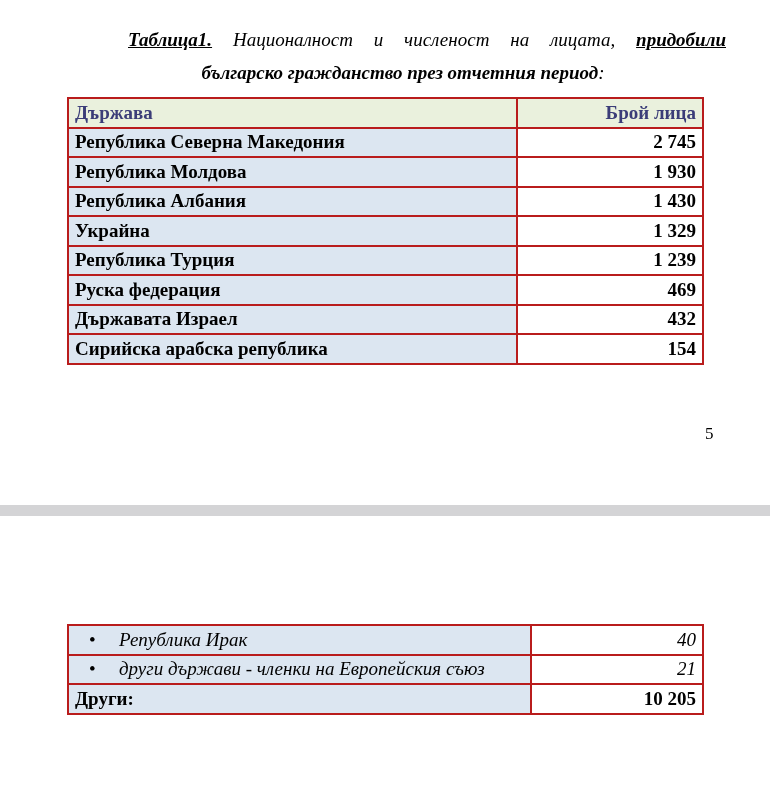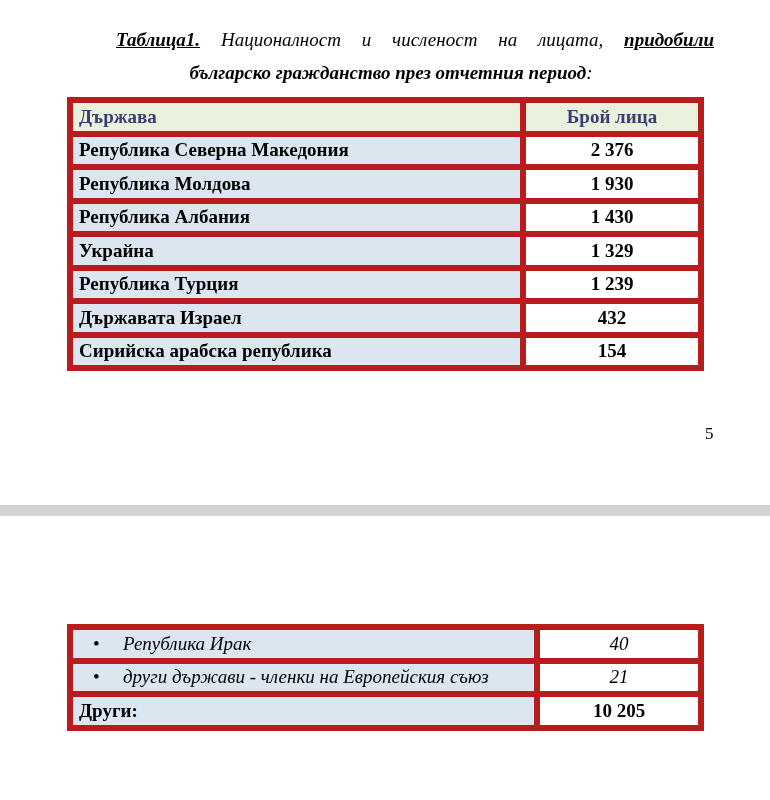"Таблица1. Националност и численост на" .caption { left: 68px -> 80px }
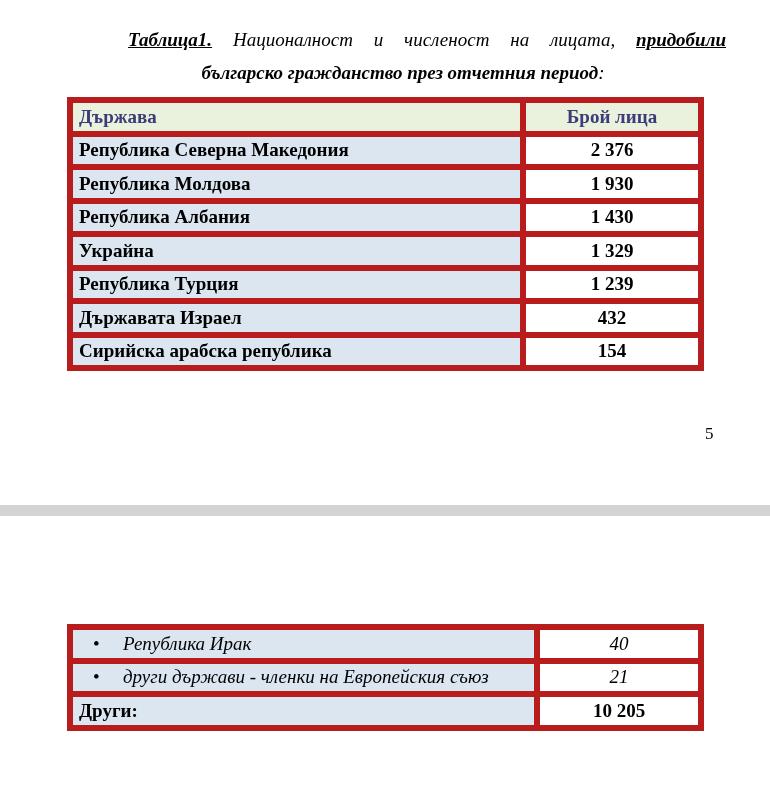"Държава" td { border: 6px solid #b91c1c -> 2px solid #b91c1c }
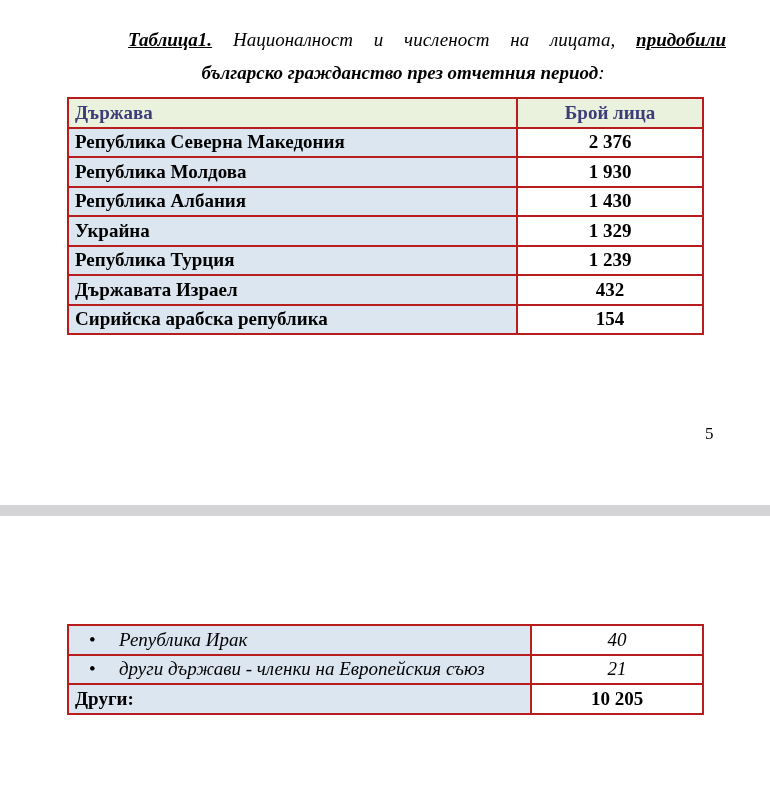"Брой лица" td.c2 { text-align: center -> right }
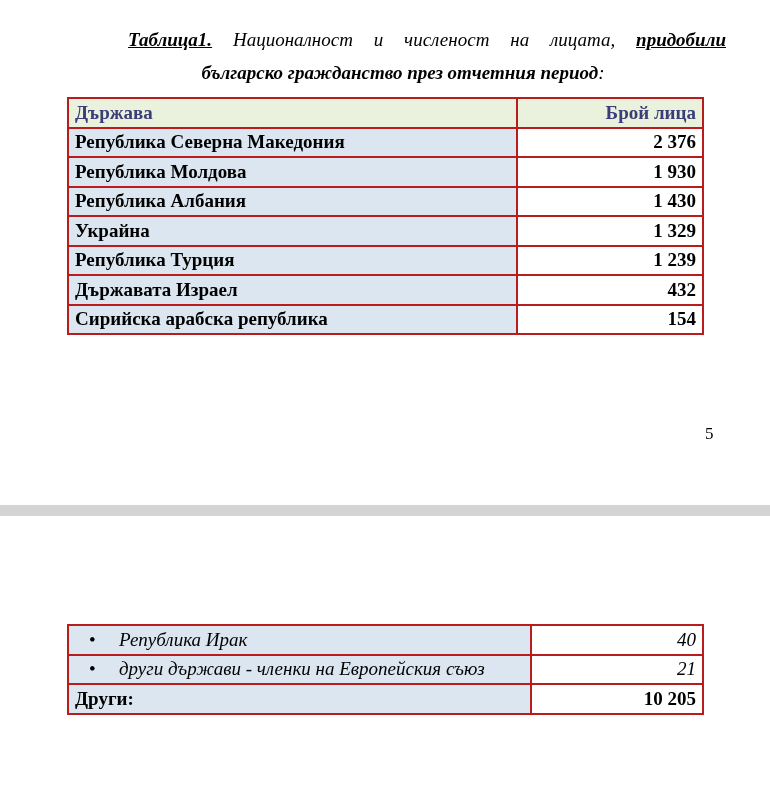"2 376" td.c2 { text: 2 376 -> 2 745 }
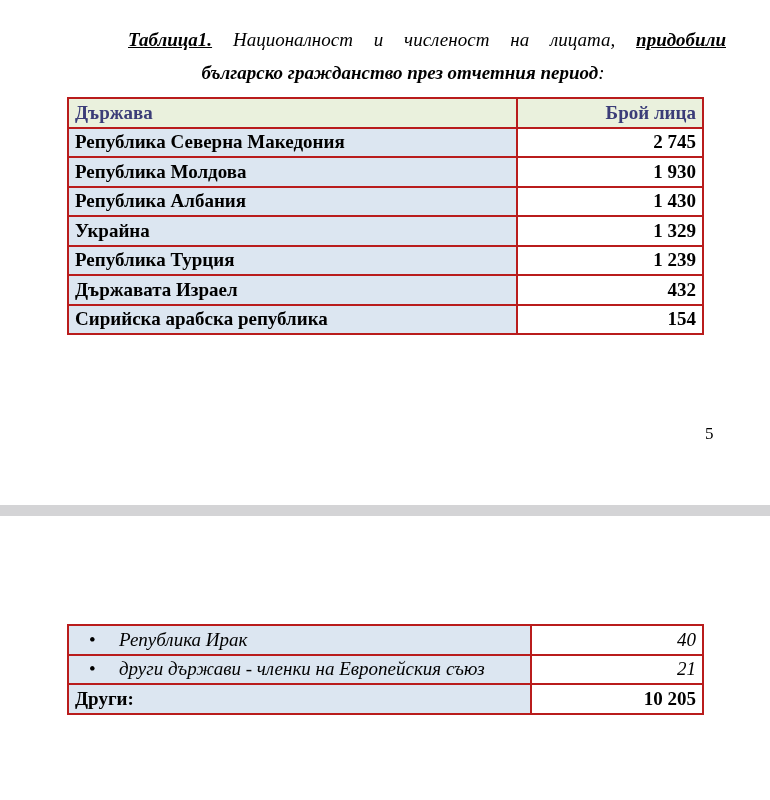"Руска федерация" tr { html: none -> <tr> <td>Руска федерация</td> <td>469</td> </tr> }
